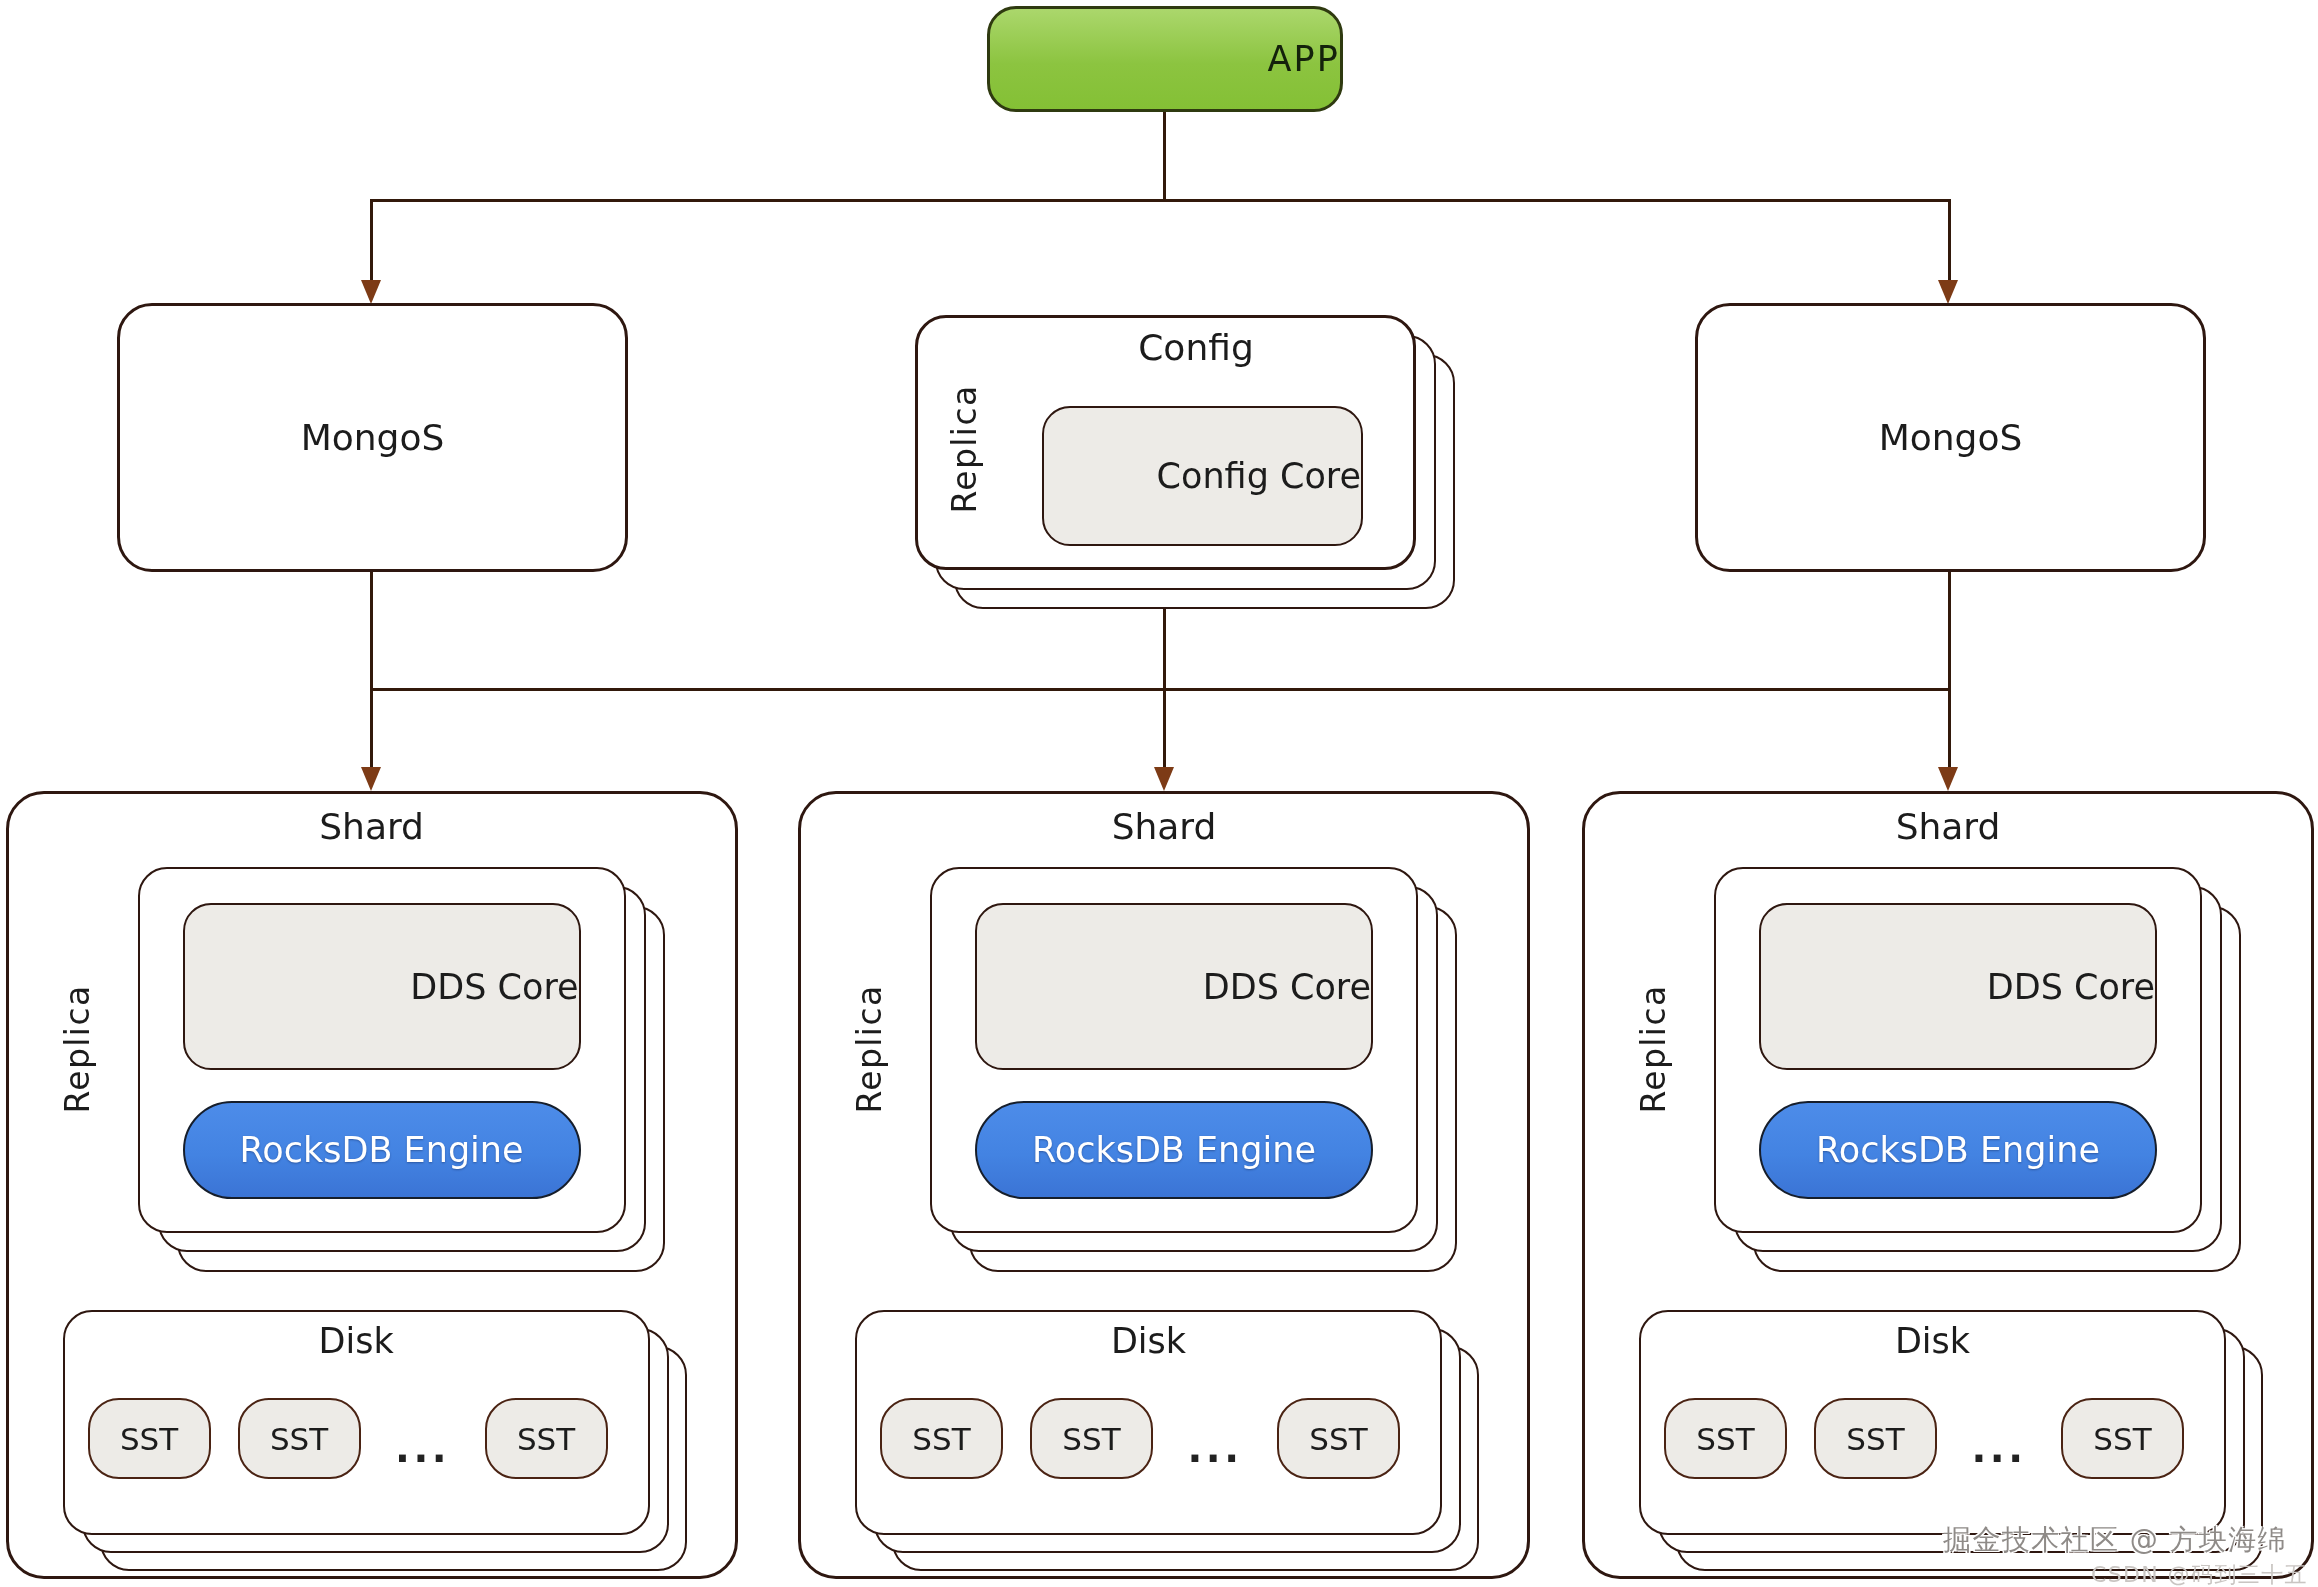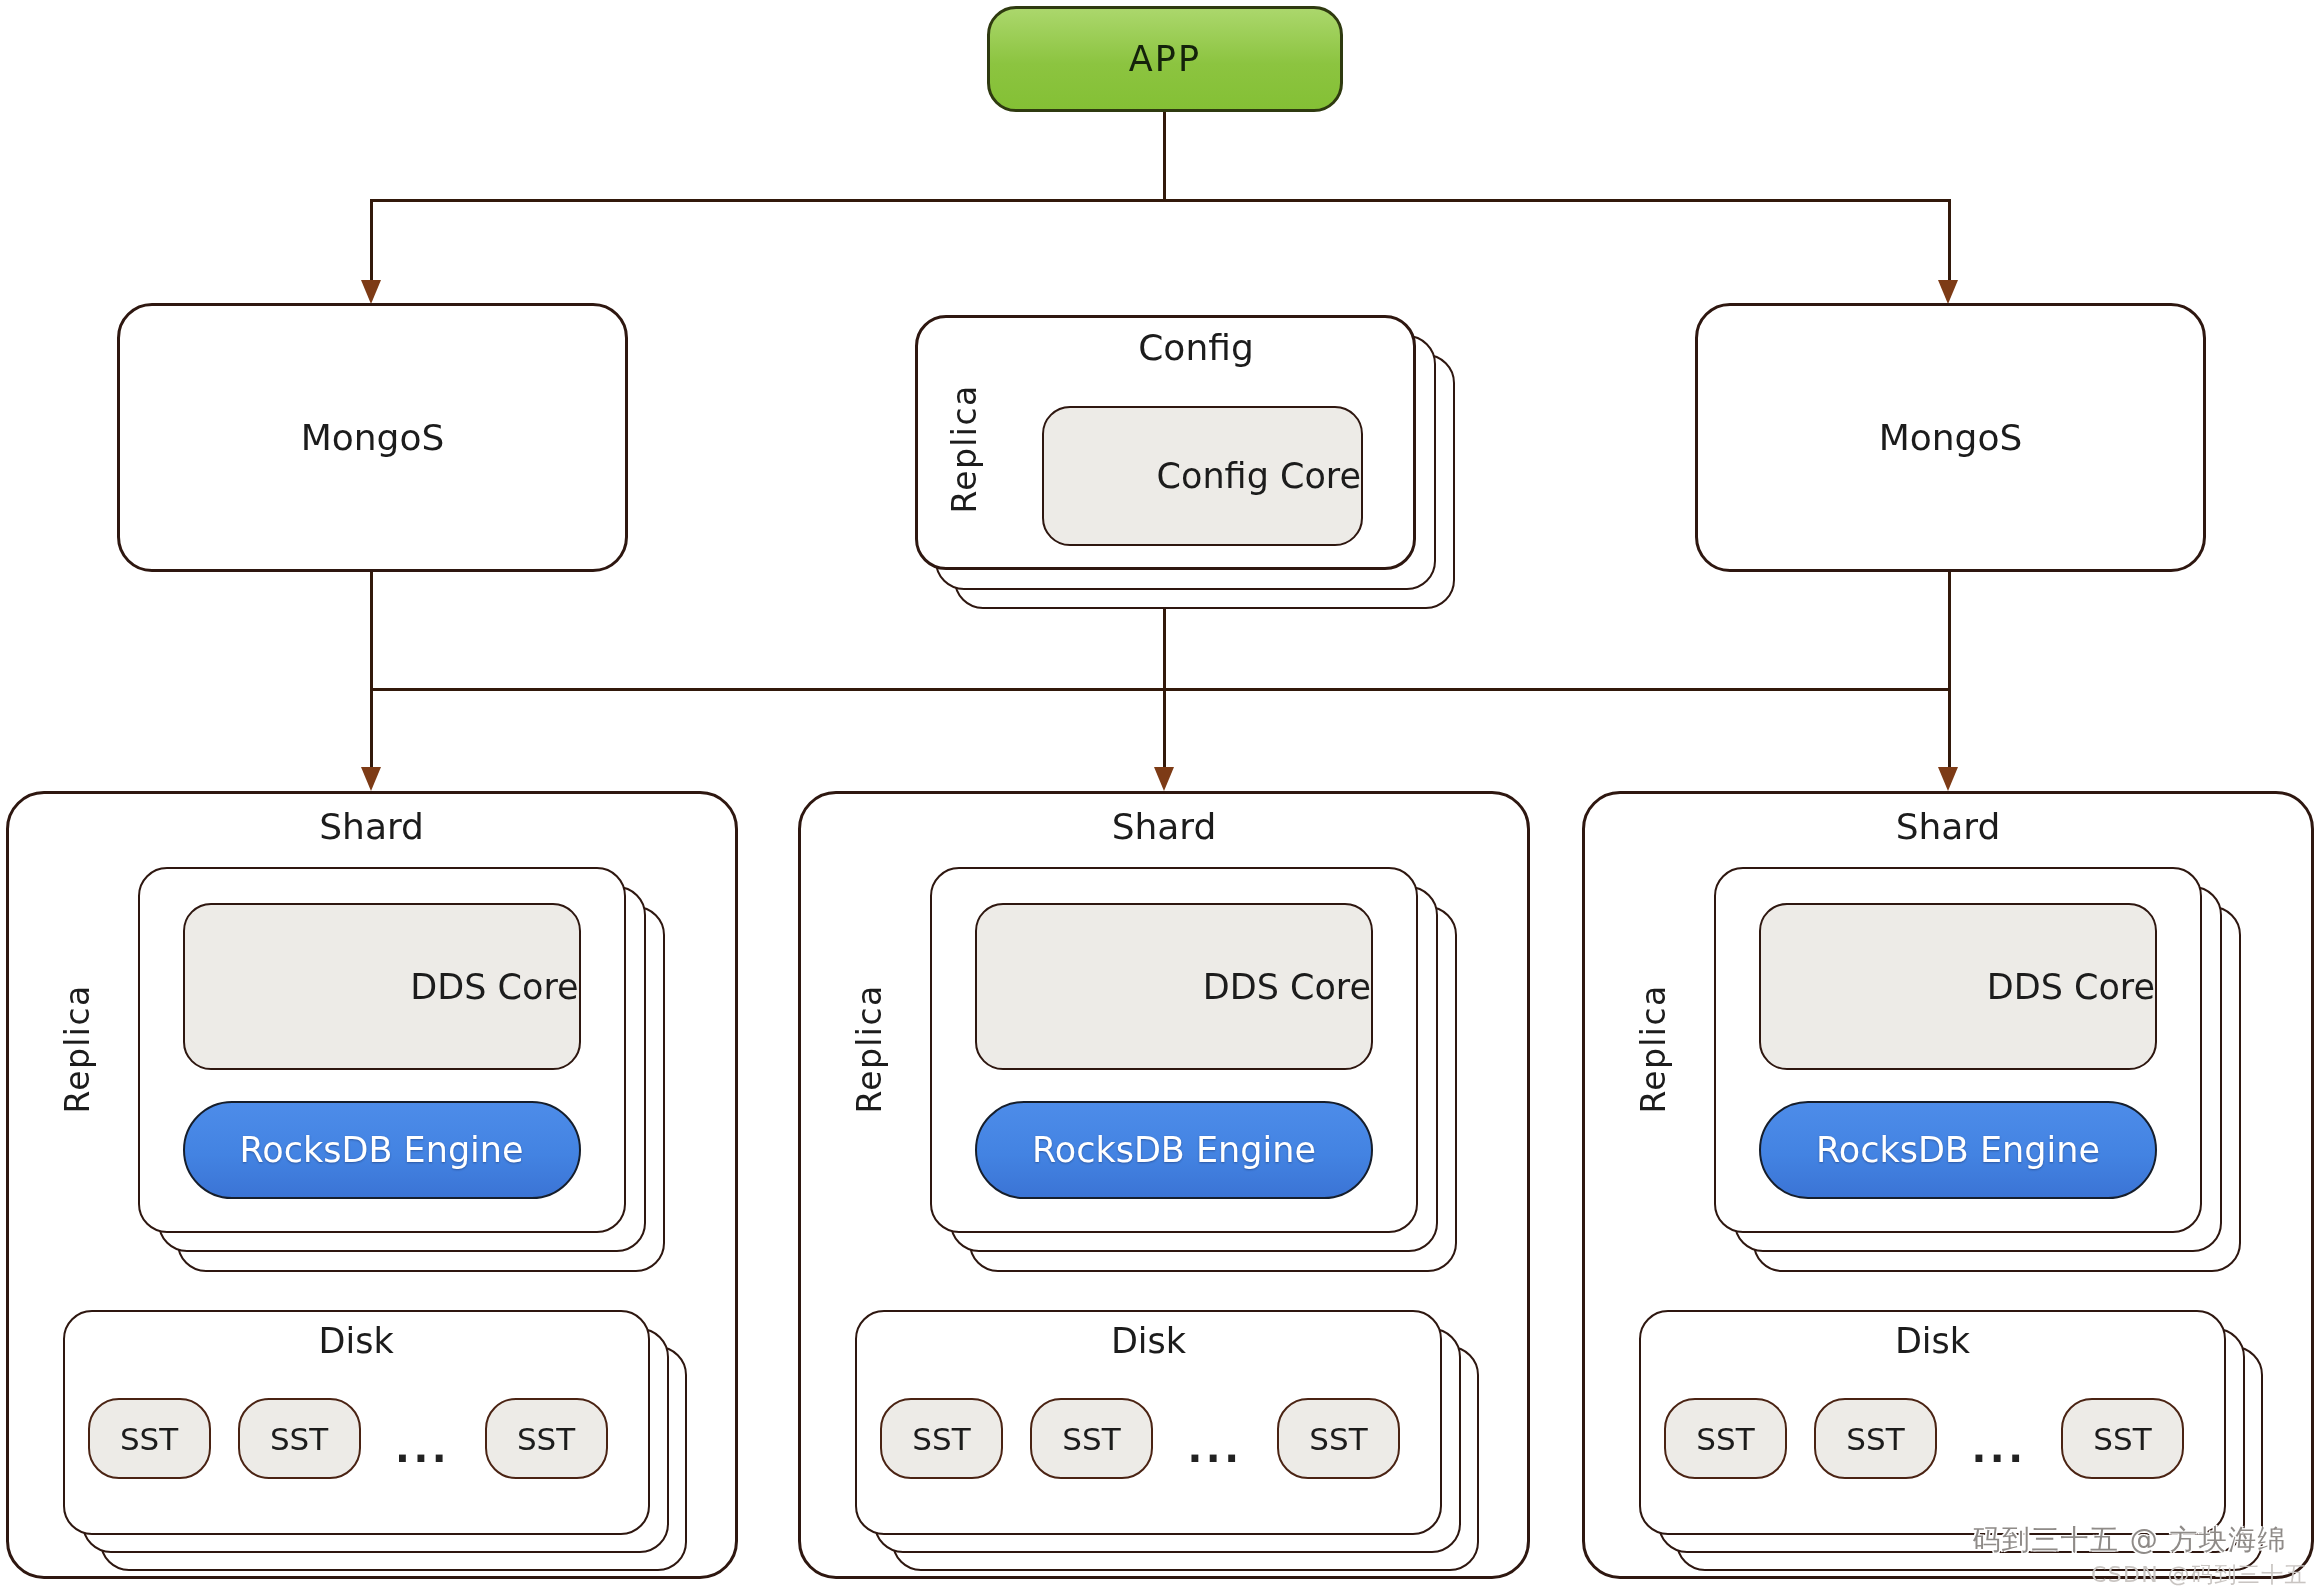"APP" #app-node { justify-content: center -> flex-end }
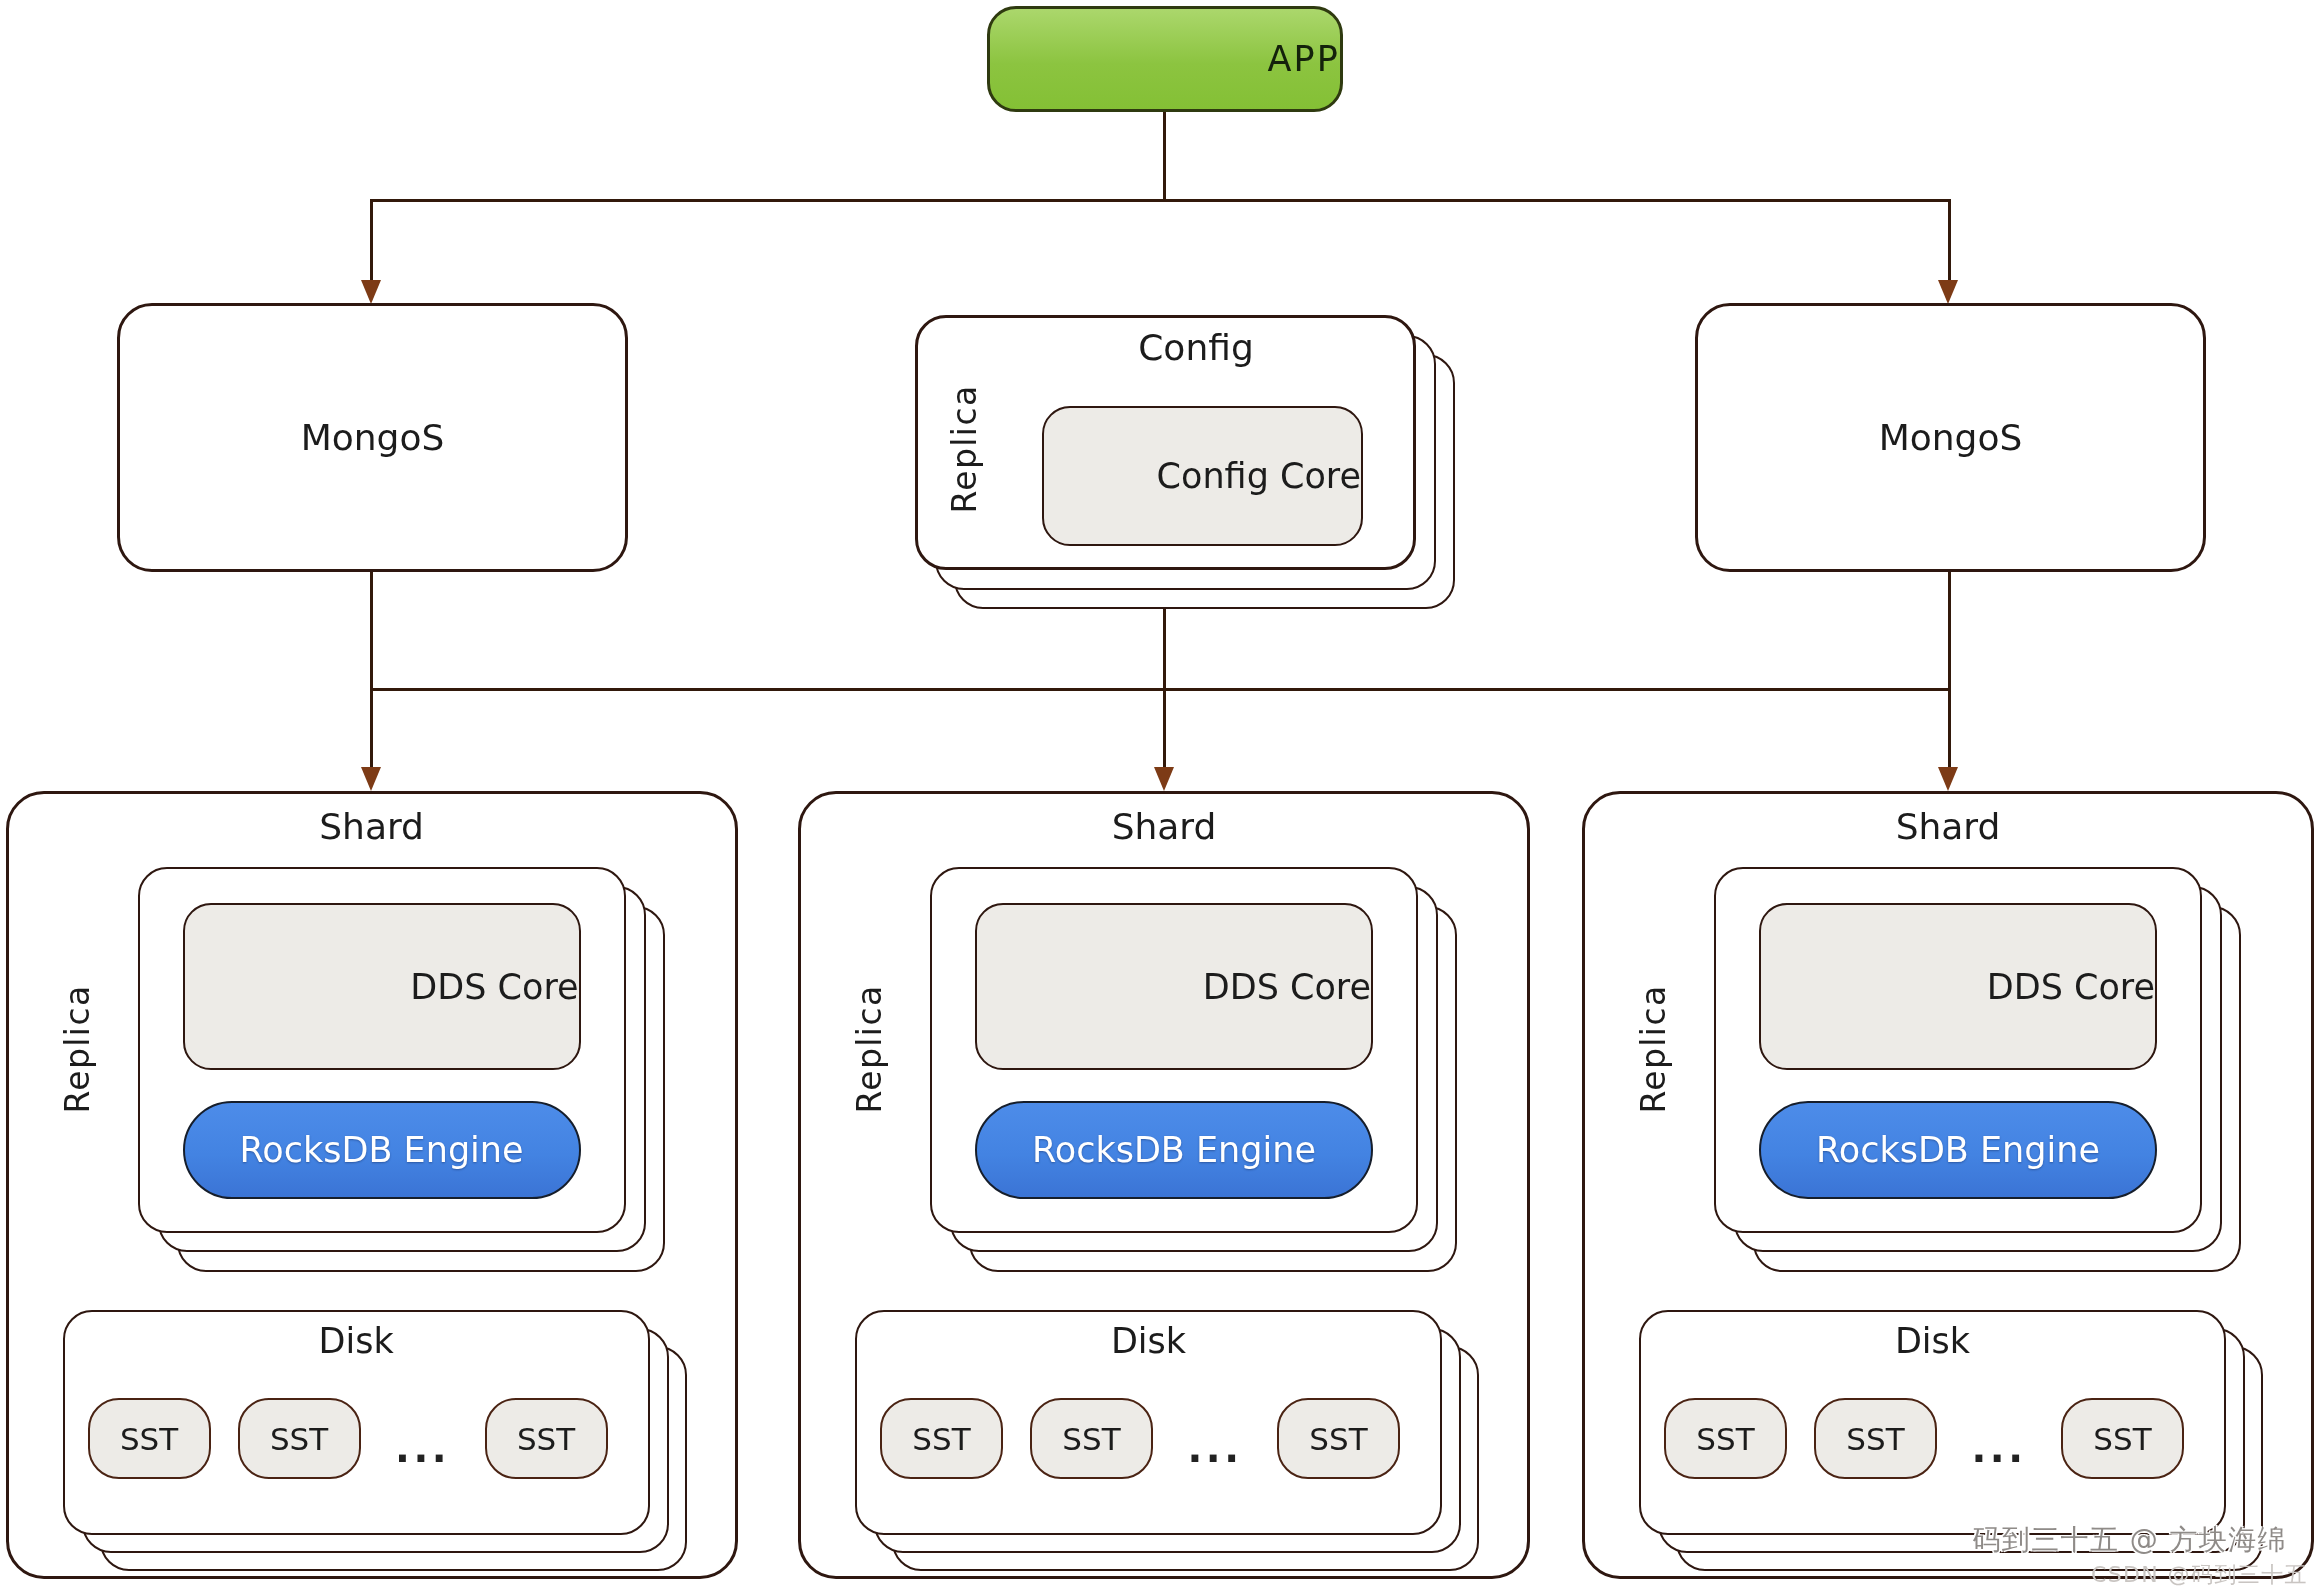"码到三十五 @ 方块海绵" div { text: 码到三十五 -> 掘金技术社区 }
